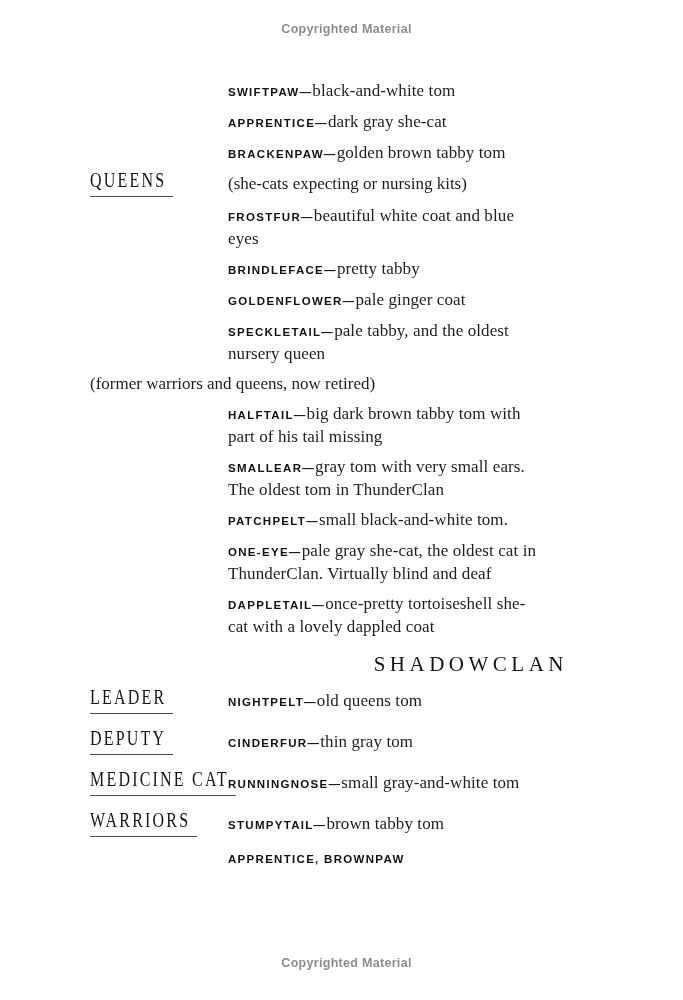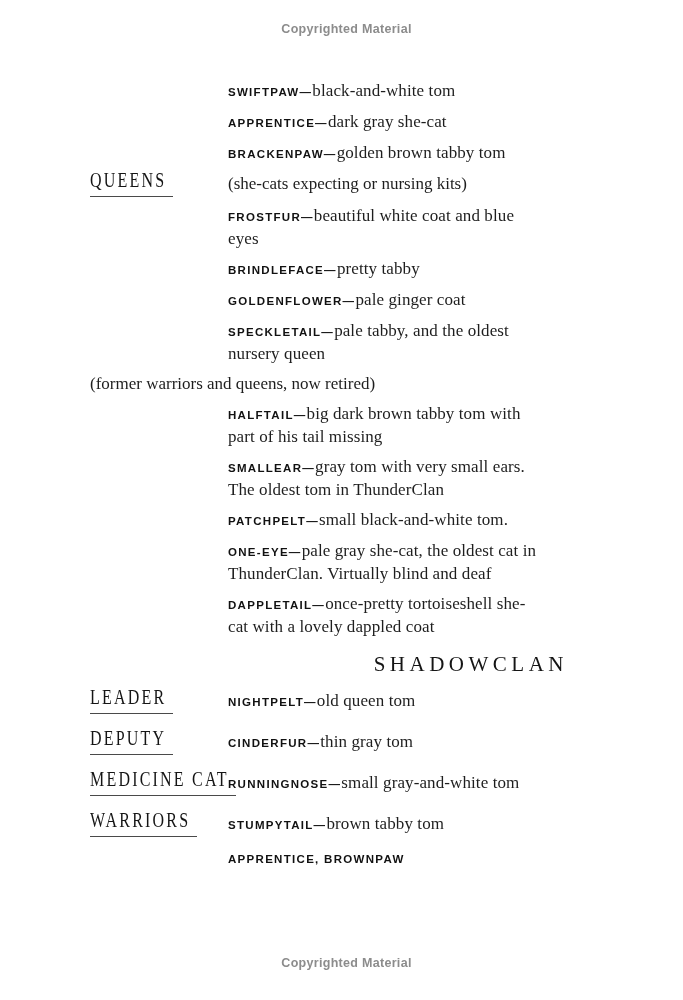"old queen tom" span.desc { text: queen -> queens }
